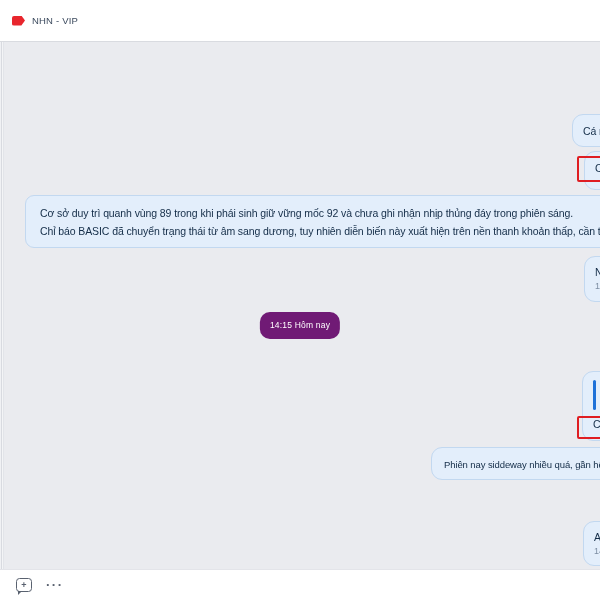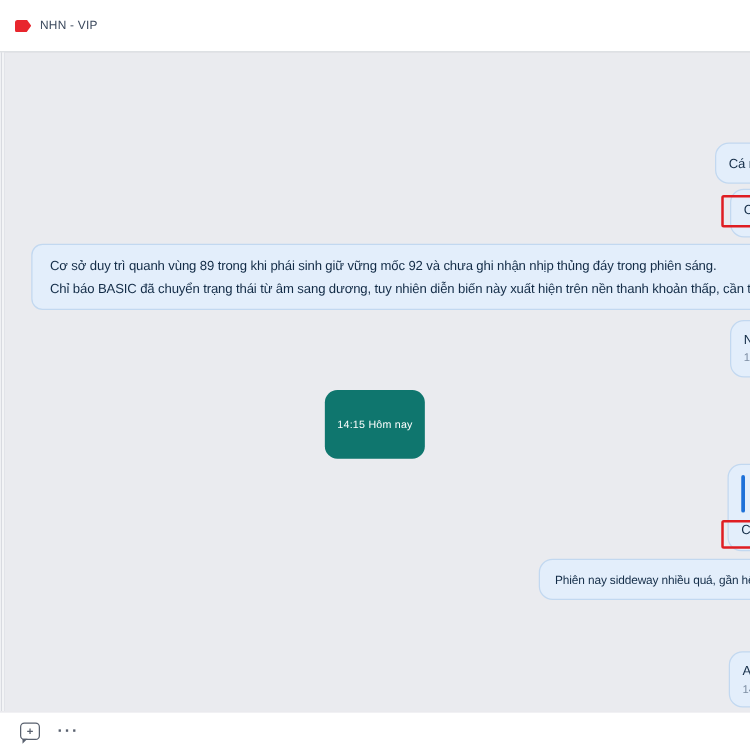"14:15 Hôm nay" .divider-pill { background: #0f766e -> #701a75; padding: 23px 10px -> 9px 10px }
